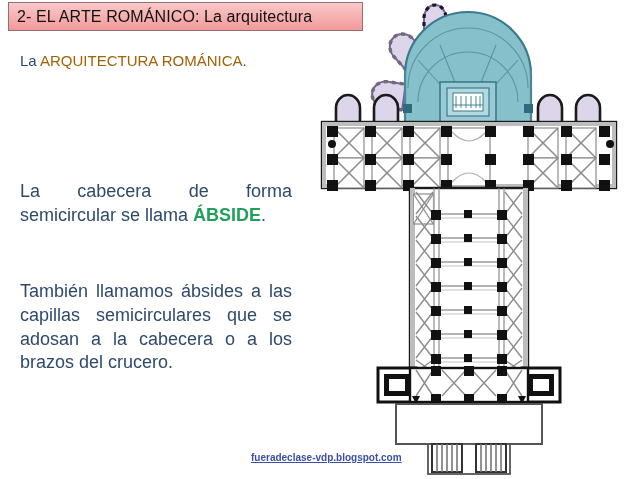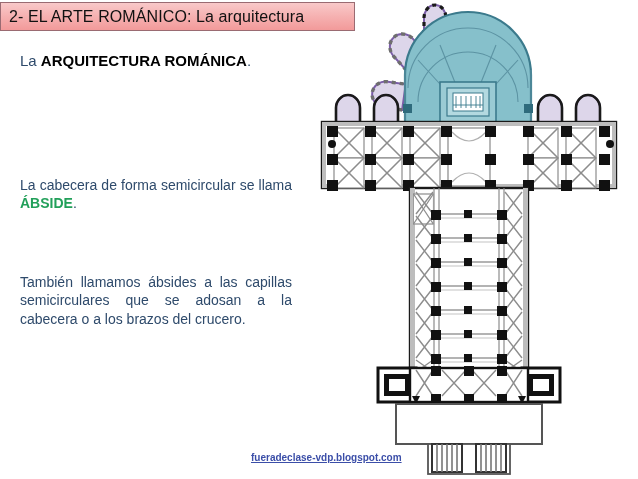"2- EL ARTE ROMÁNICO: La" #title-banner { left: 0px -> 8px }
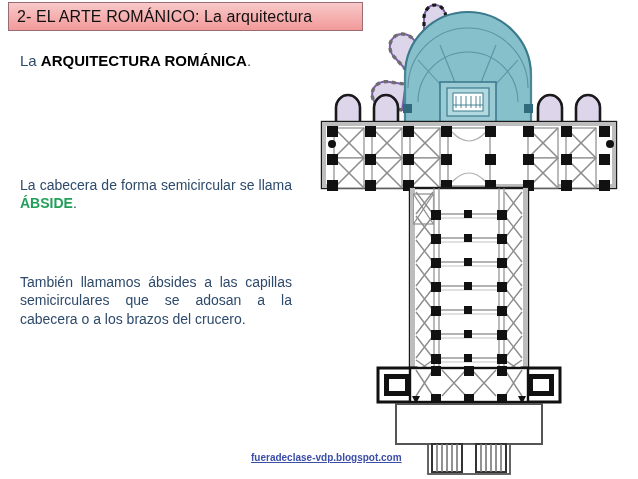"ARQUITECTURA ROMÁNICA" .lead-line .hl { color: #000000 -> #a16207; font-weight: bold -> normal }
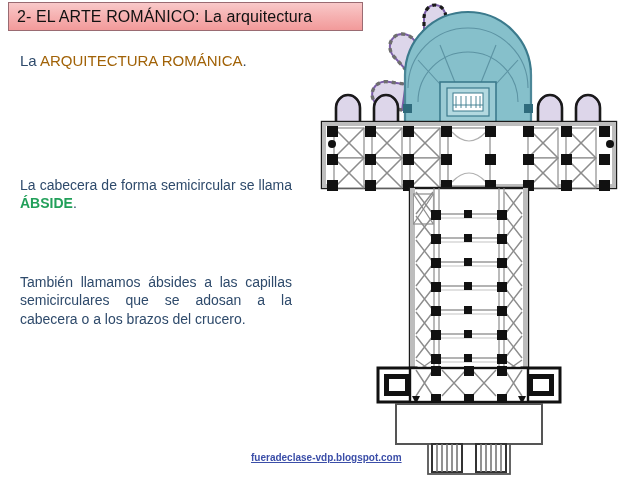"La cabecera de forma semicircular" .para { font-size: 14px -> 18px }
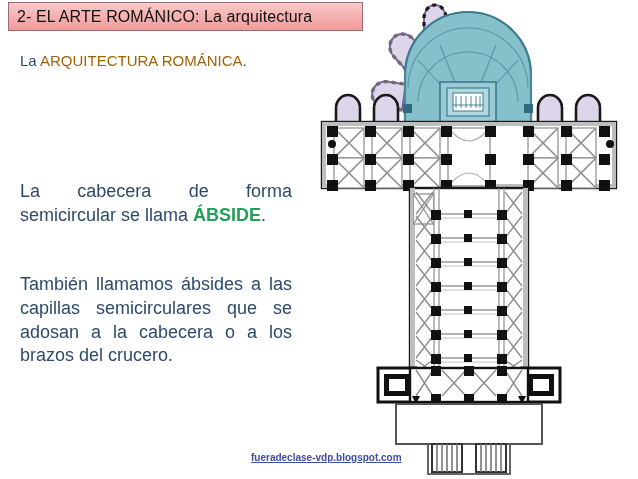"También llamamos ábsides a las" #para-2 { top: 173px -> 180px }
